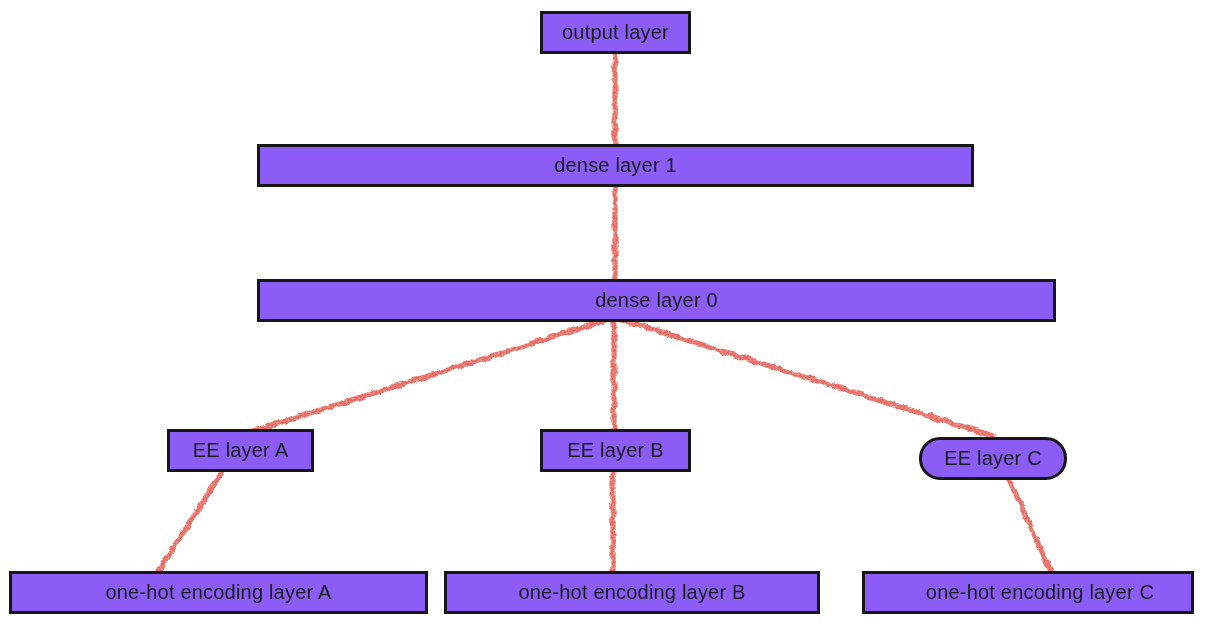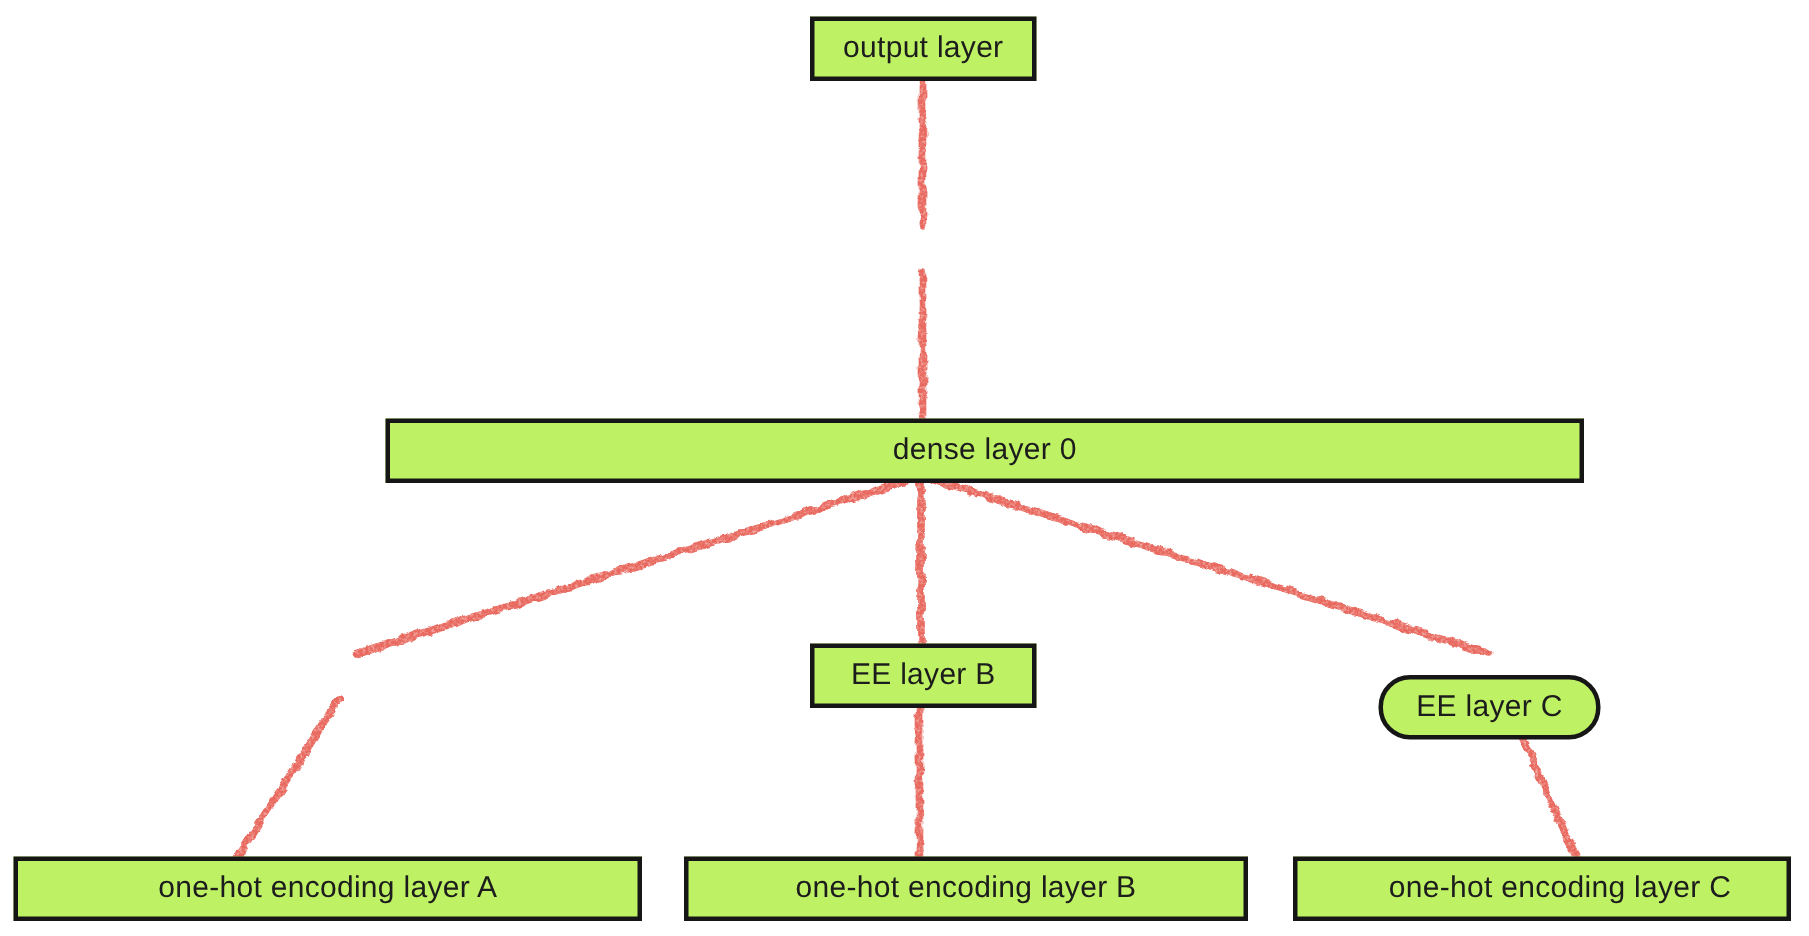"output layer" .node { background: #bef264 -> #8b5cf6 }
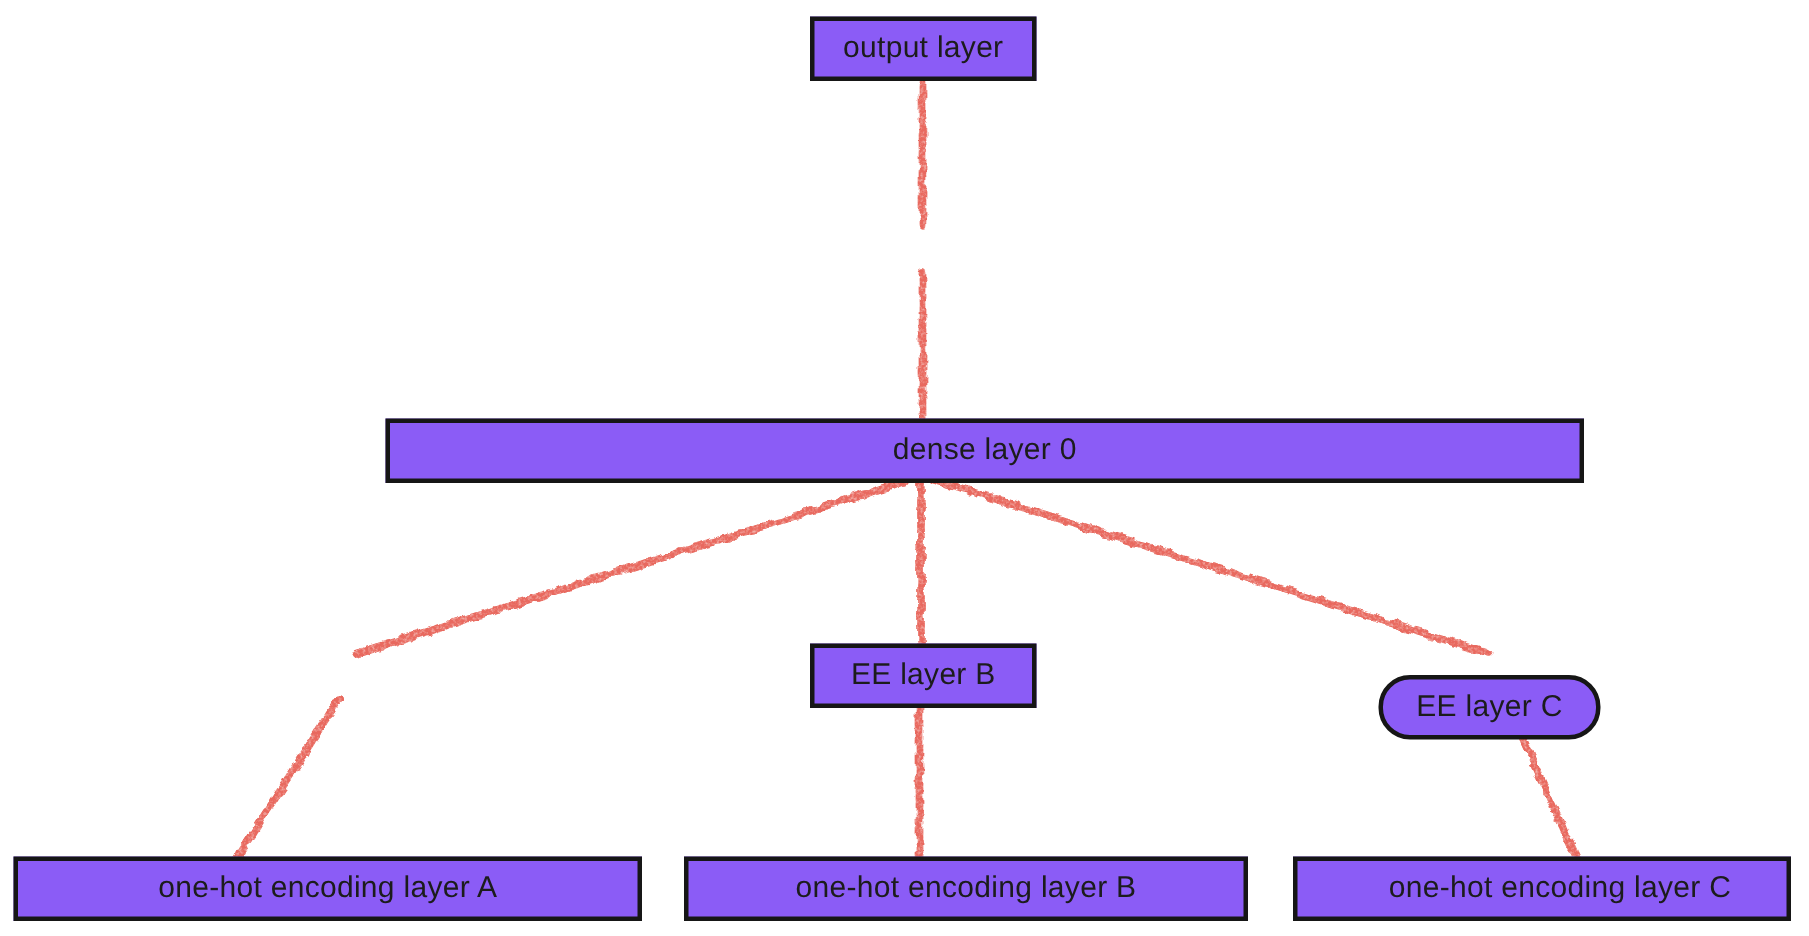"dense layer 1" div.node { html: none -> <div> <span>dense layer 1</span> </div> }
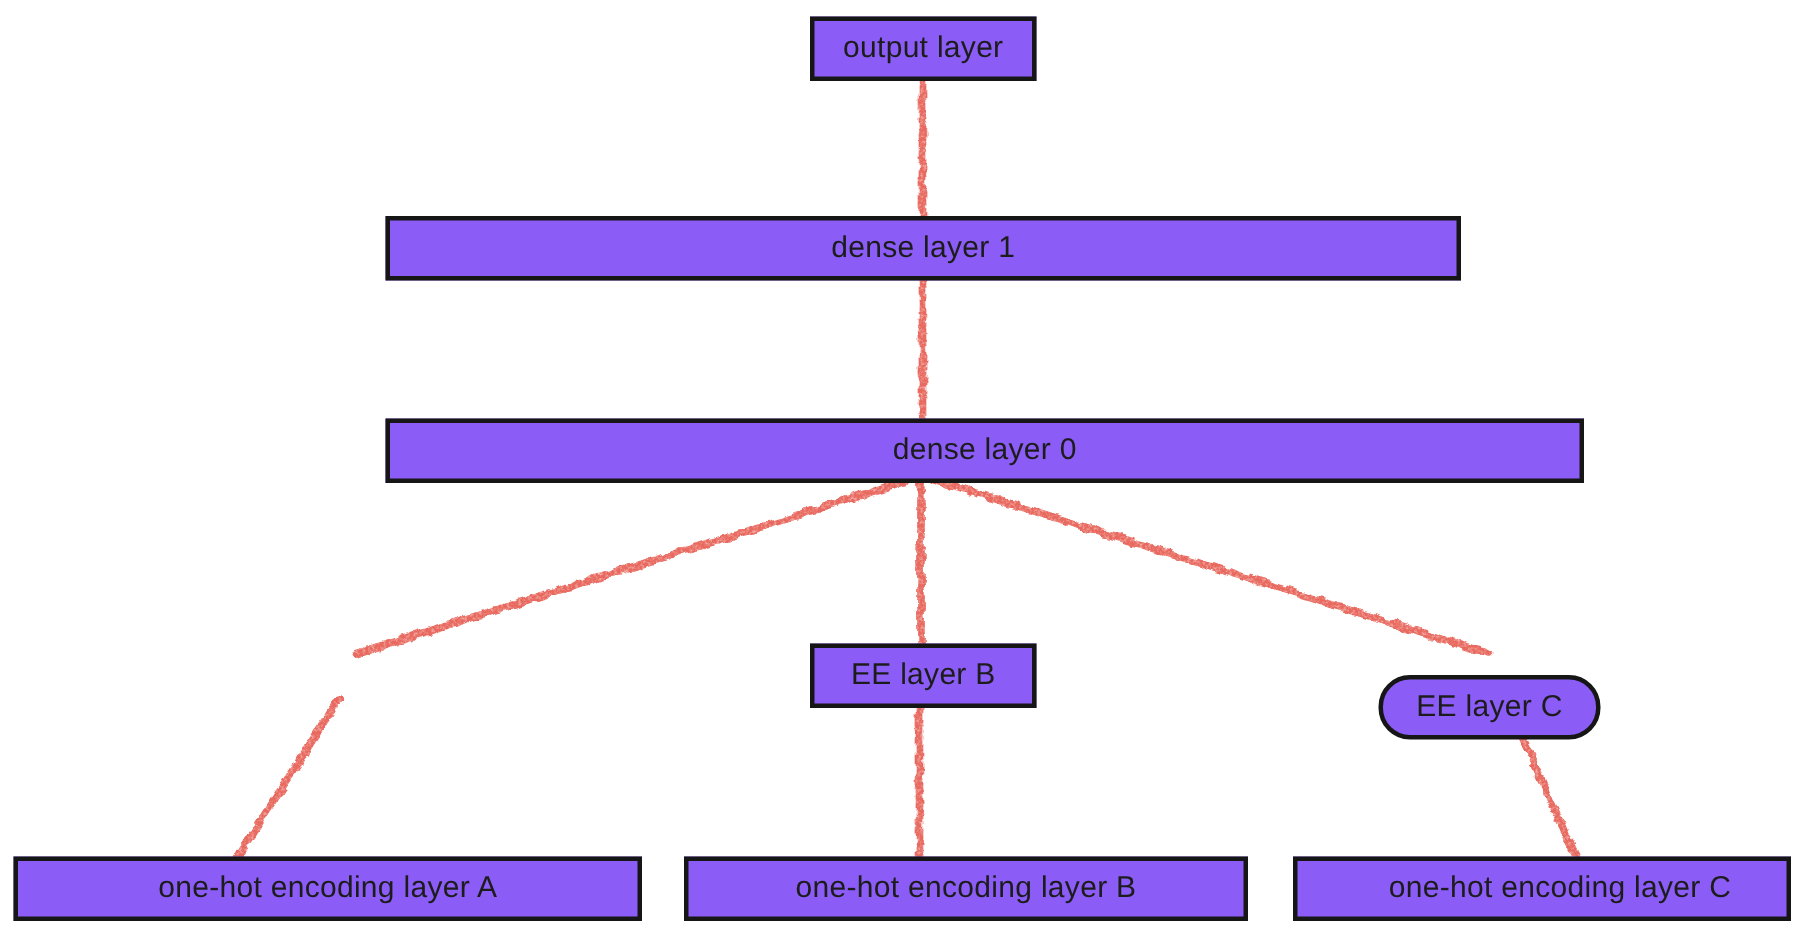"EE layer A" div.node { html: none -> <div> <span>EE layer A</span> </div> }
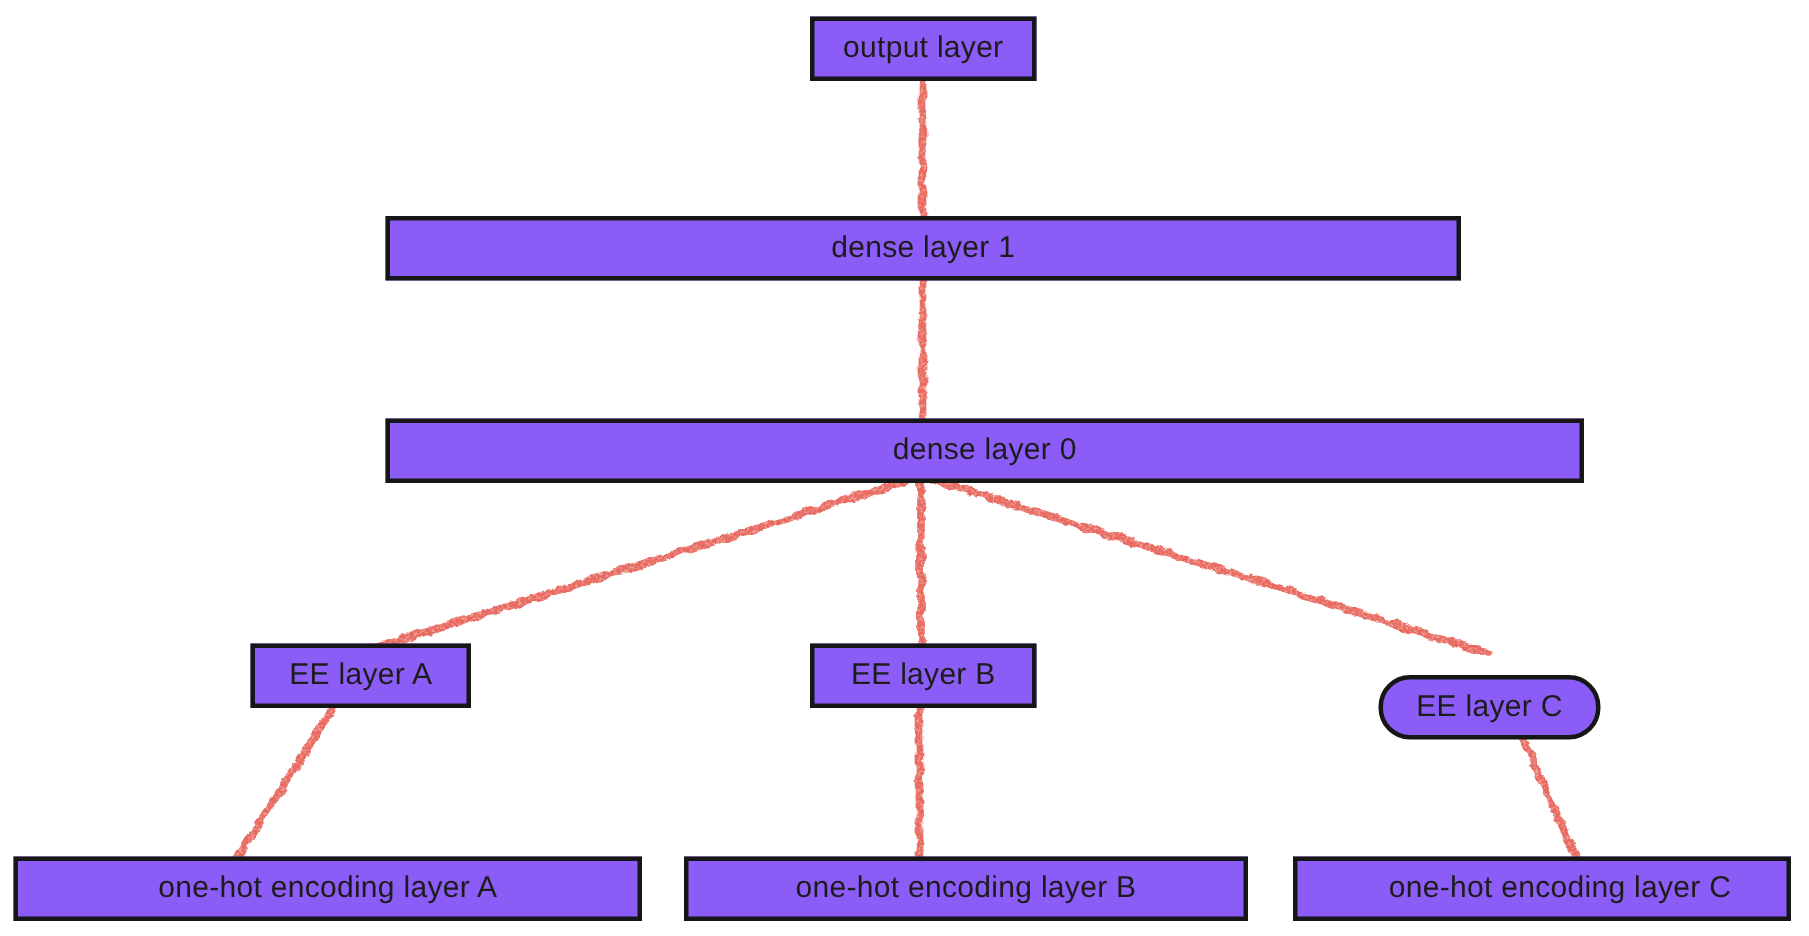"EE layer C" .node-ee-c { top: 450px -> 437px }
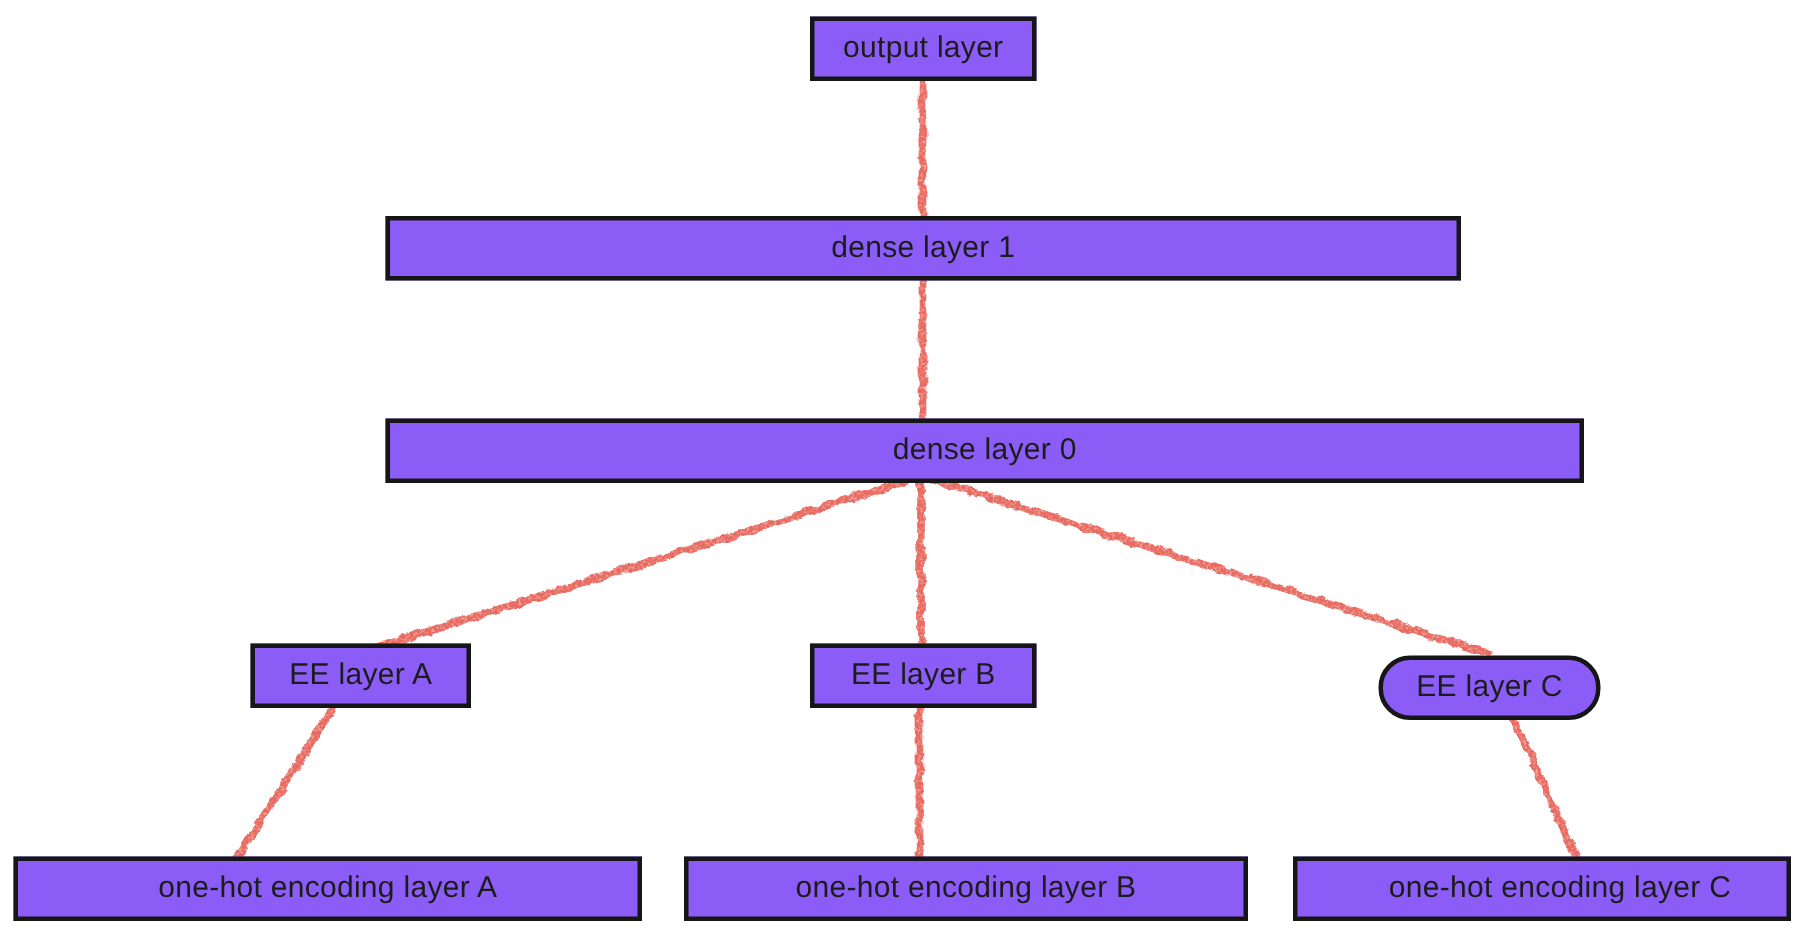"one-hot encoding layer B" .node-onehot-b { left: 456px -> 444px }
